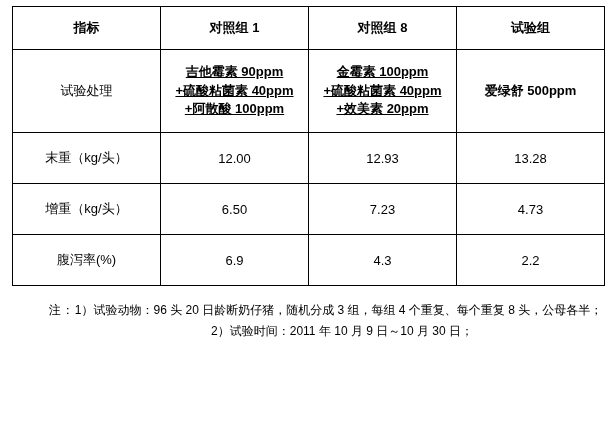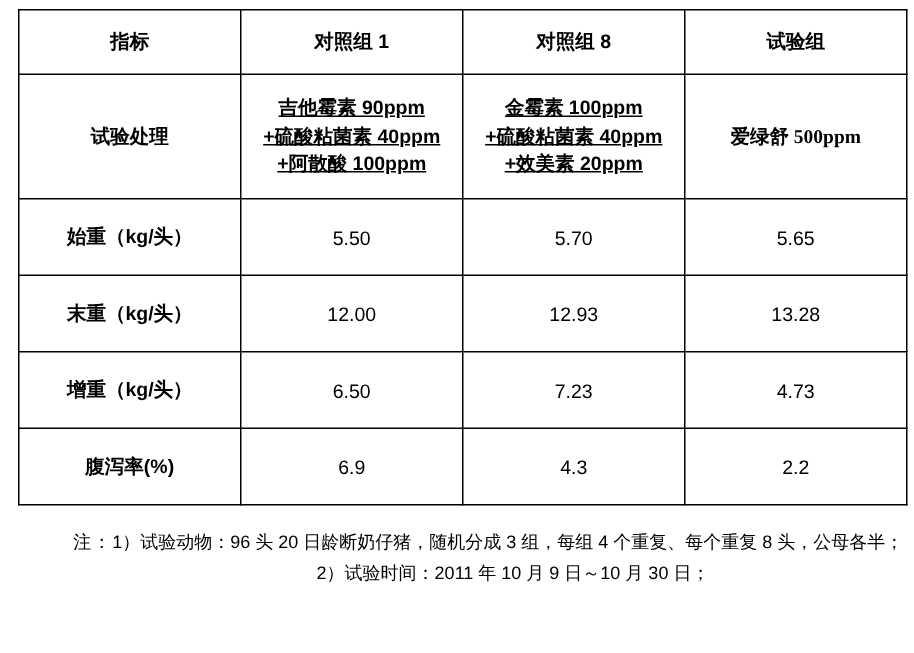"试验处理" td.row-label { font-weight: bold -> normal }
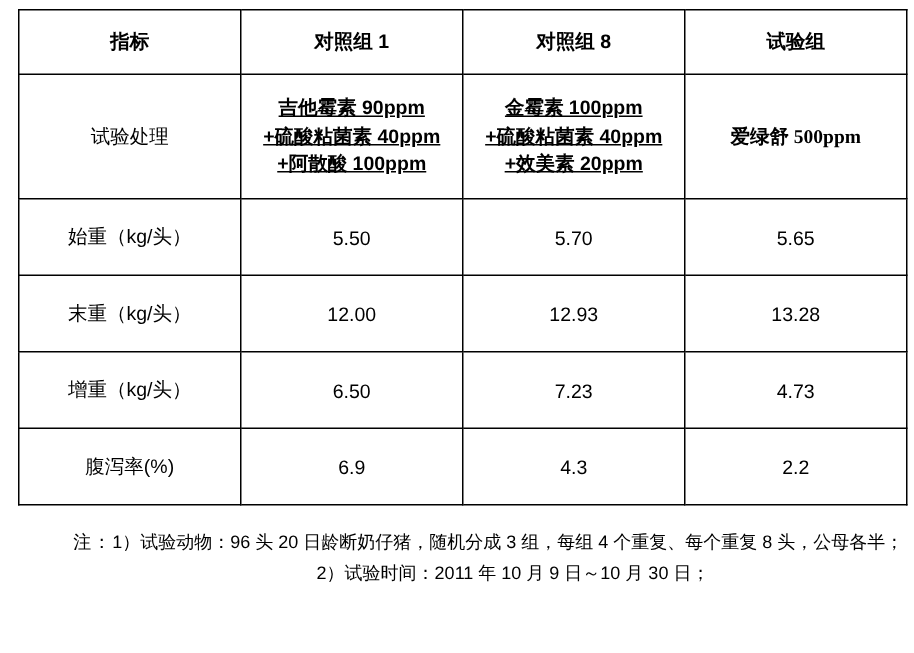"爱绿舒 500ppm" td.treat-single { font-family: Liberation Serif, serif -> none }
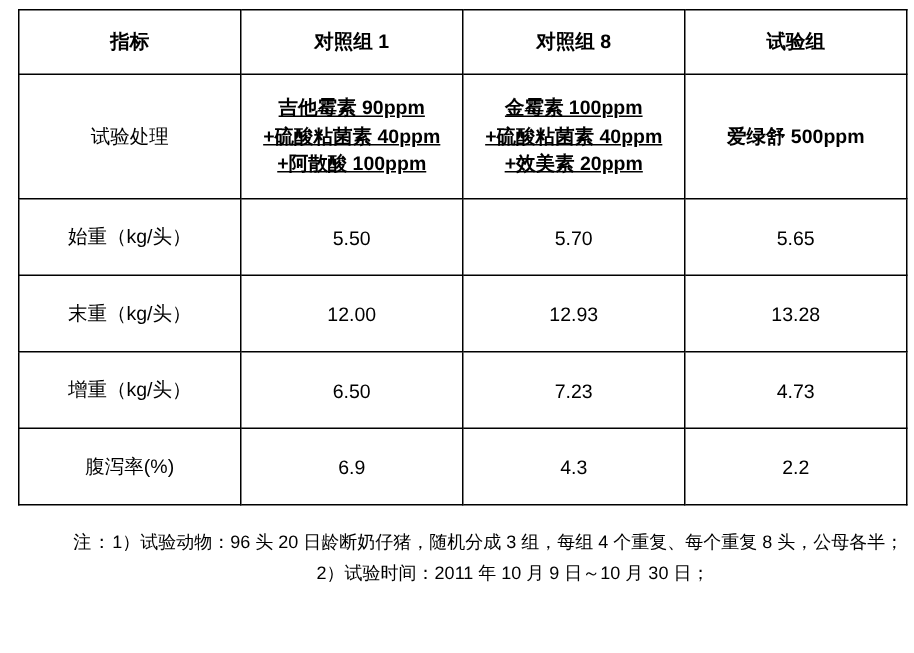"始重（kg/头）" tr { html: <tr> <td>始重（kg/头）</td> <td>5.50</td> <td>5.70</td> <td>5.65</td> </tr> -> none }
